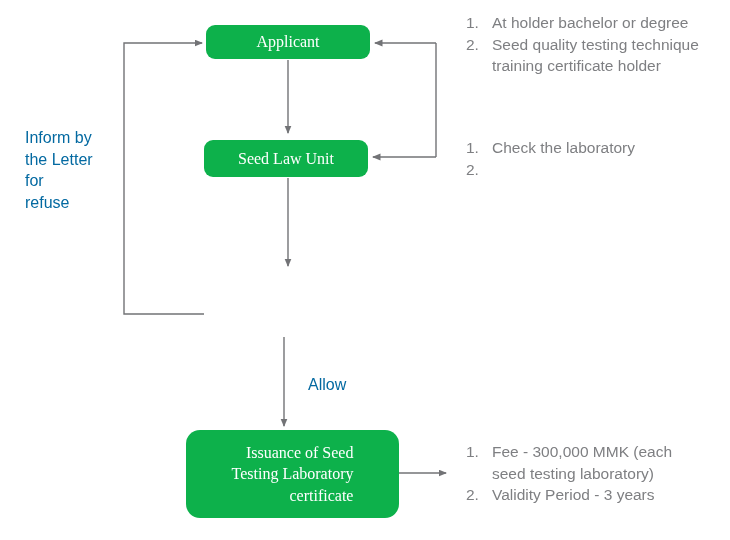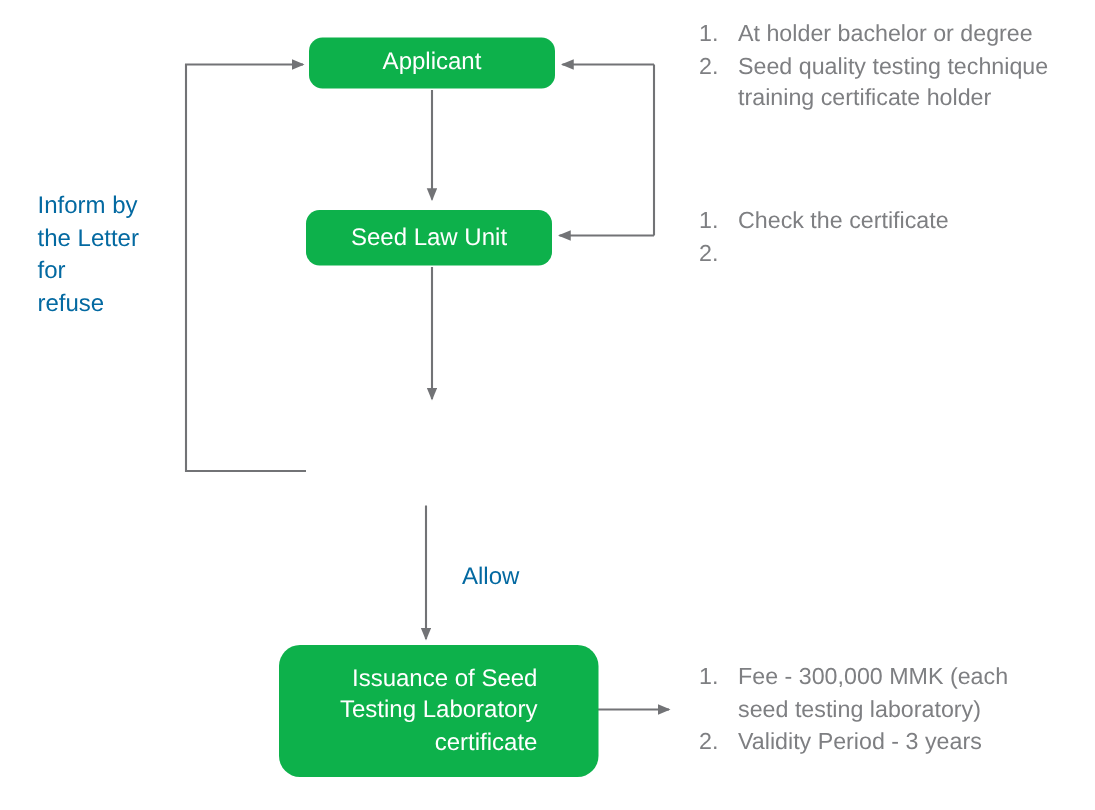"Applicant" .node { font-family: none -> Liberation Serif, serif }
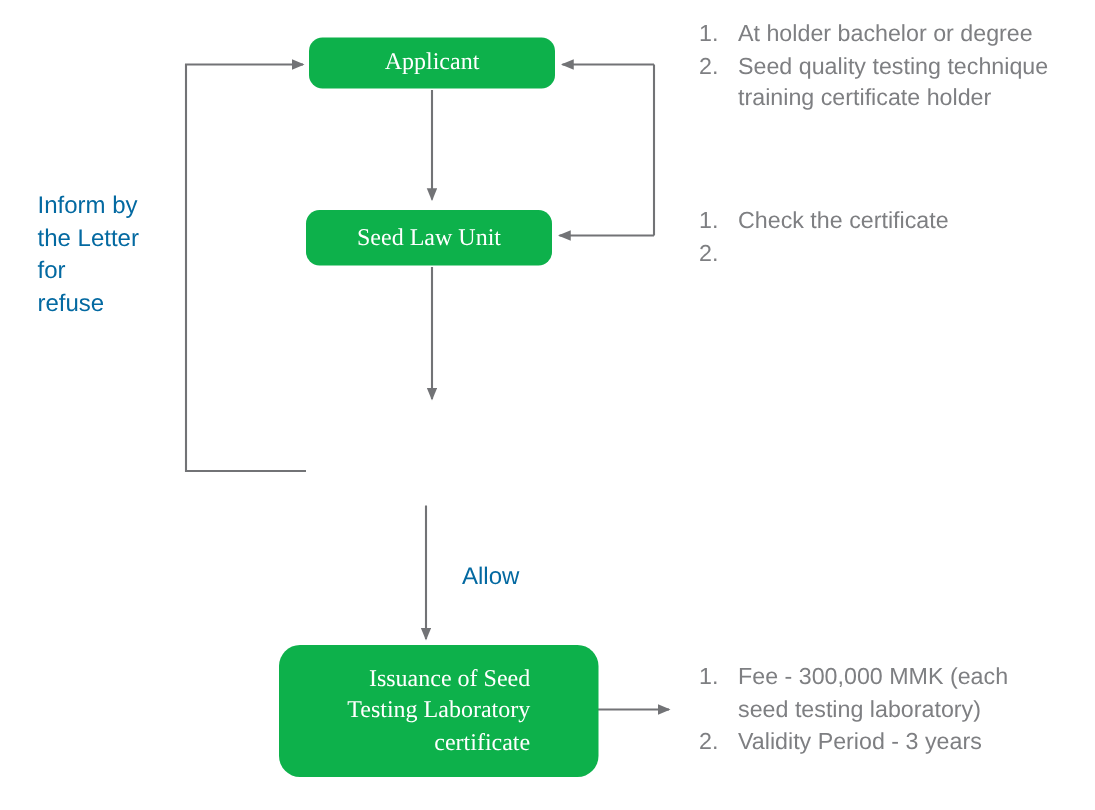"Check the certificate" span.anno-text { text: certificate -> laboratory }
